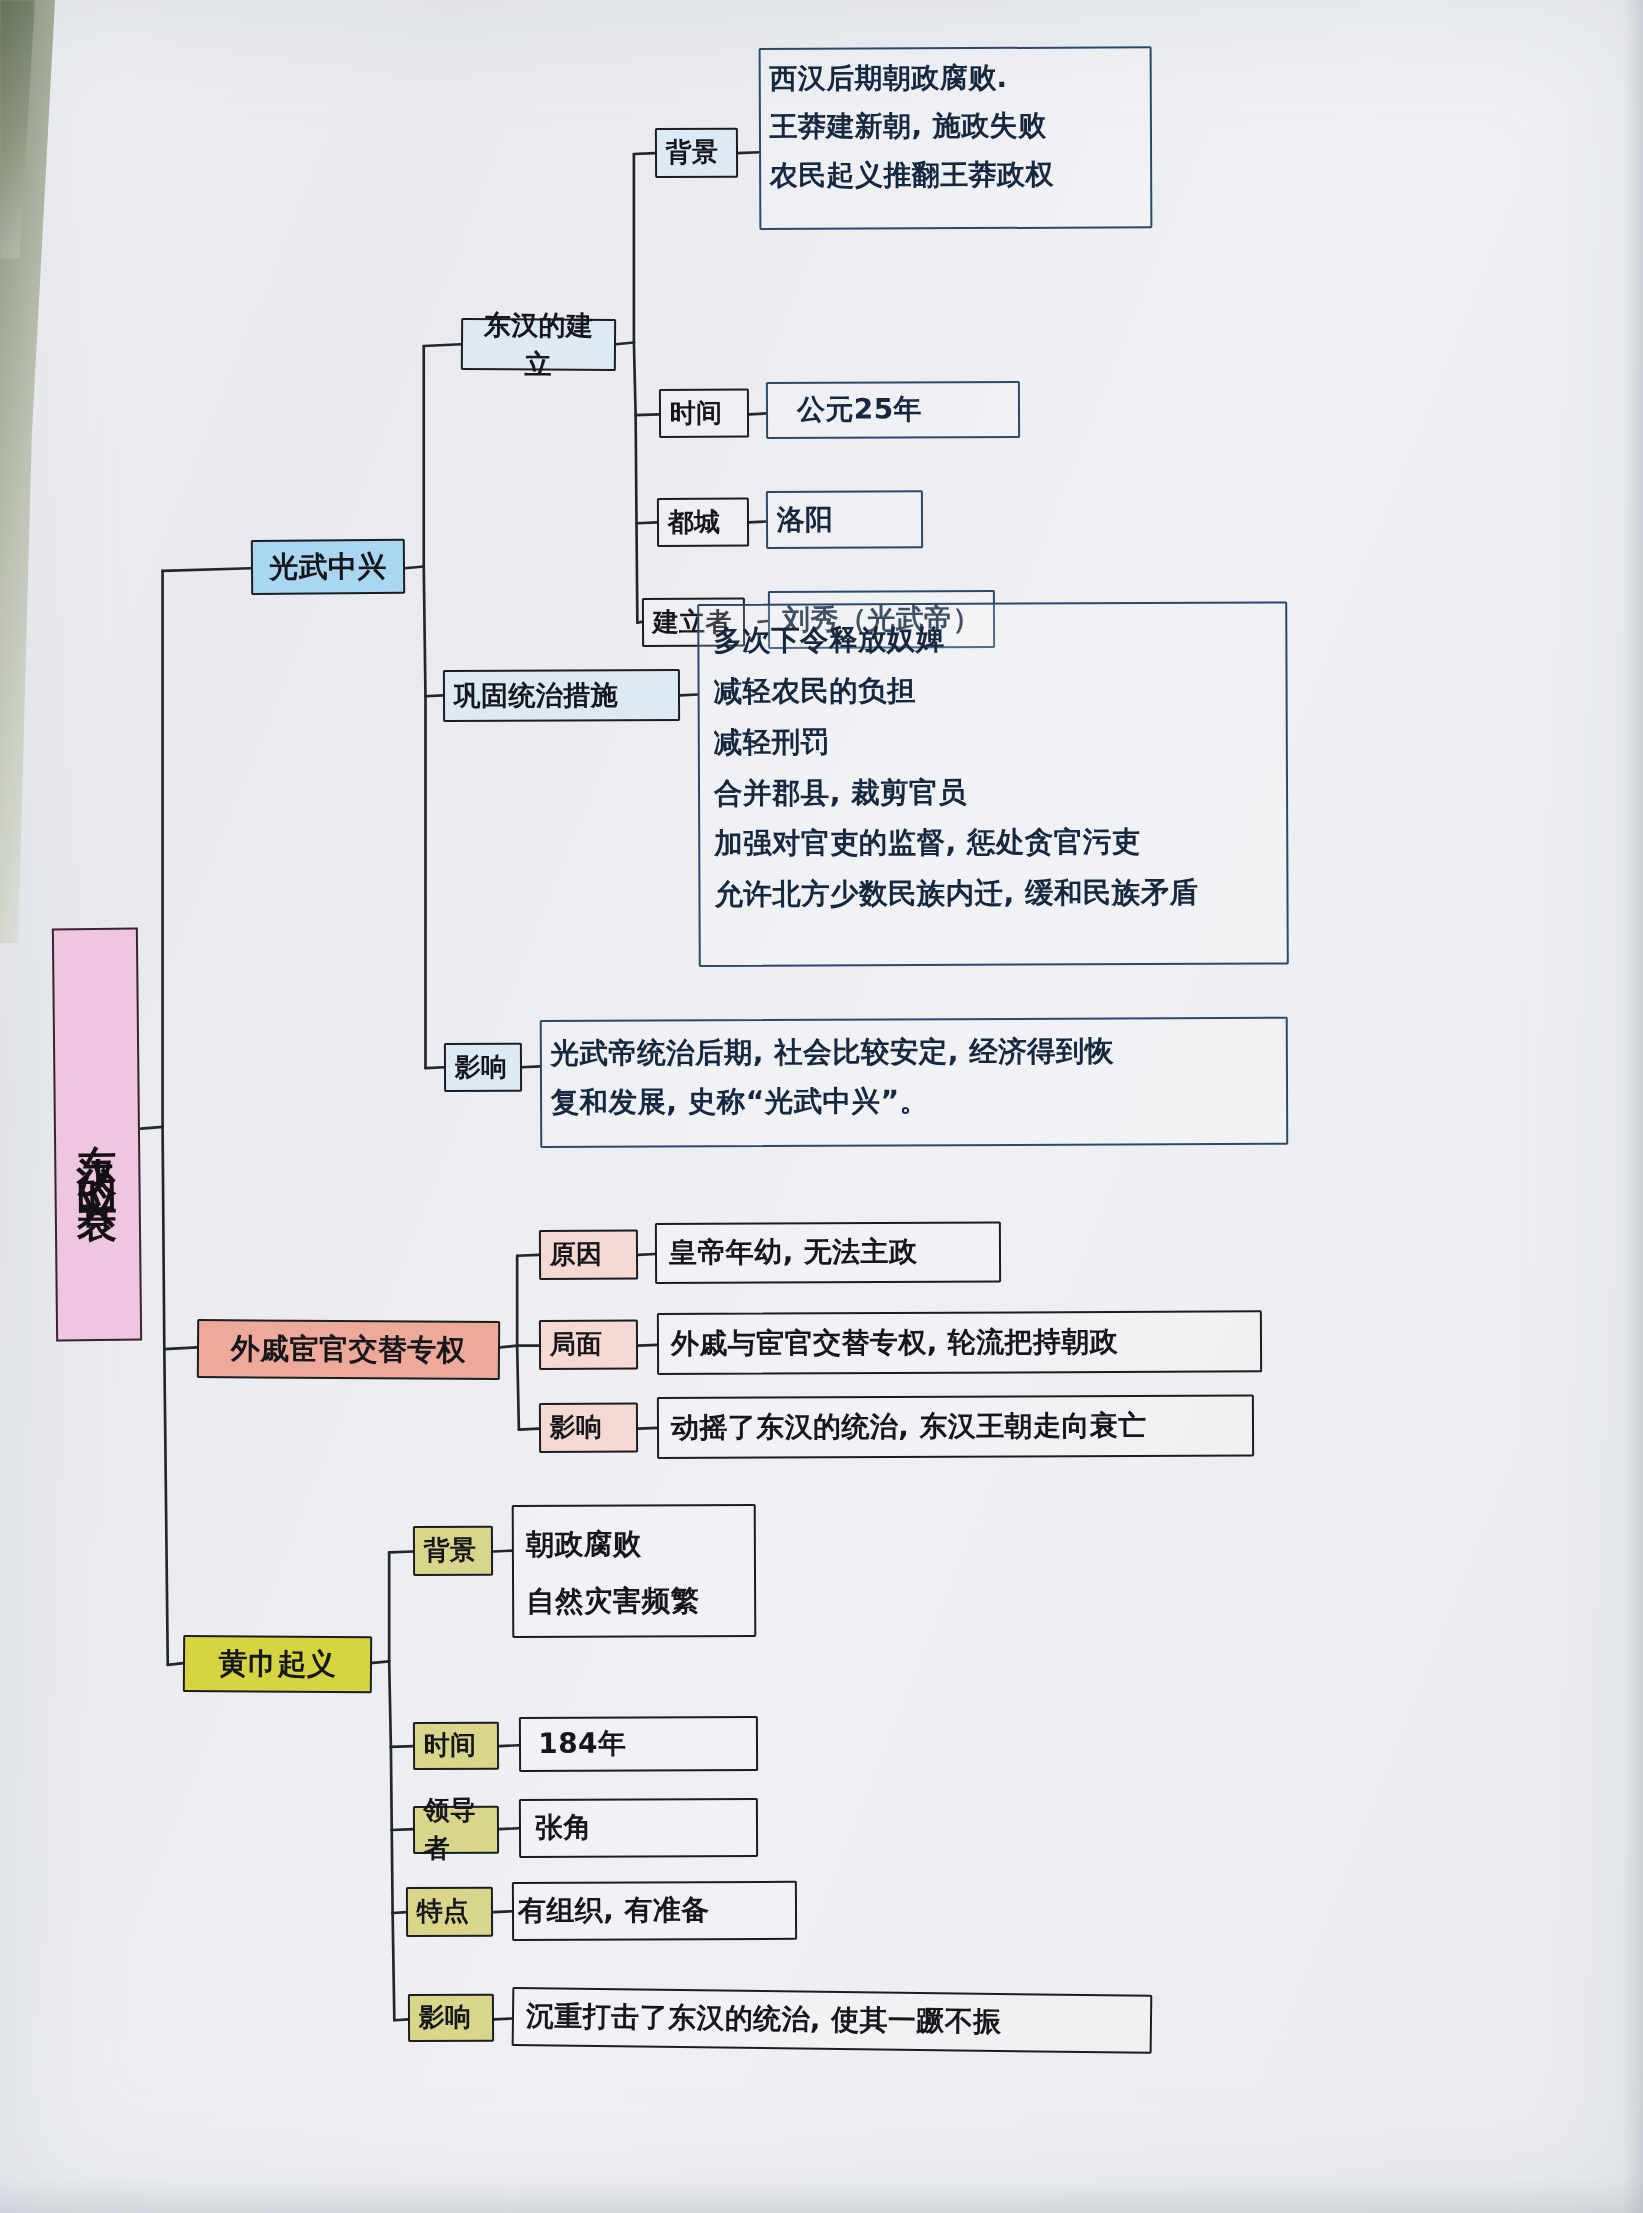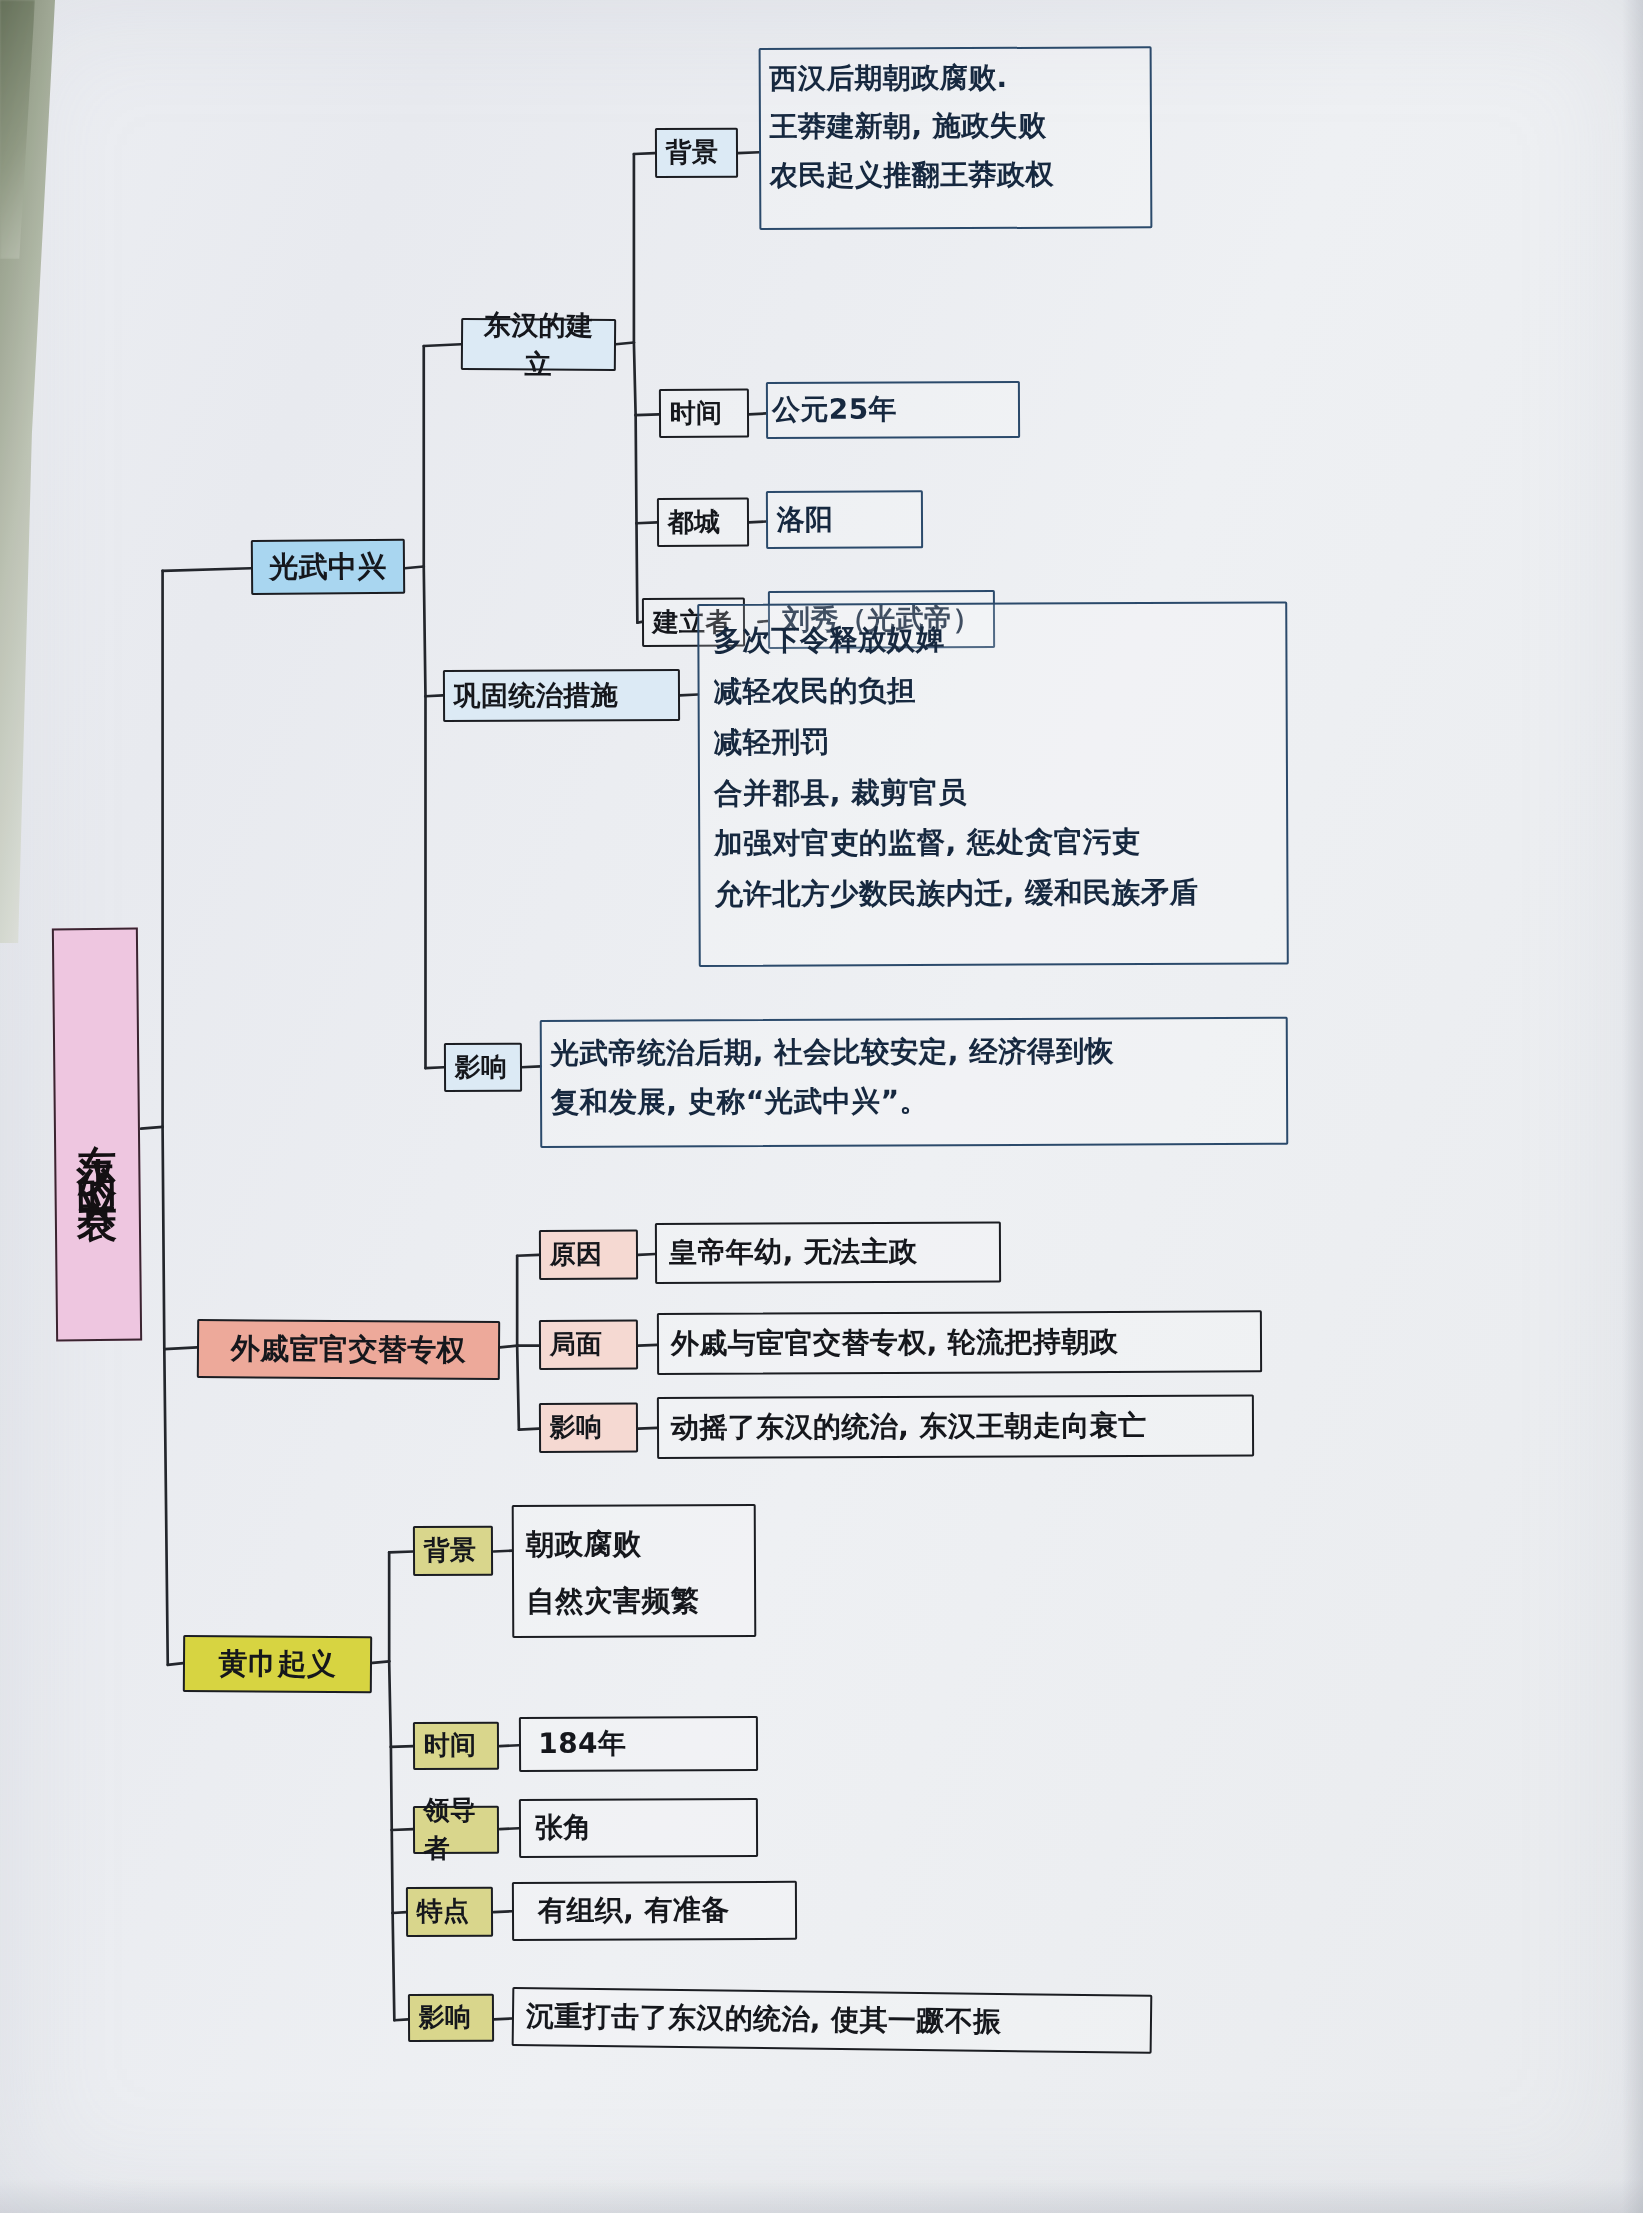"公元25年" span.txt { padding-left: 4px -> 29px }
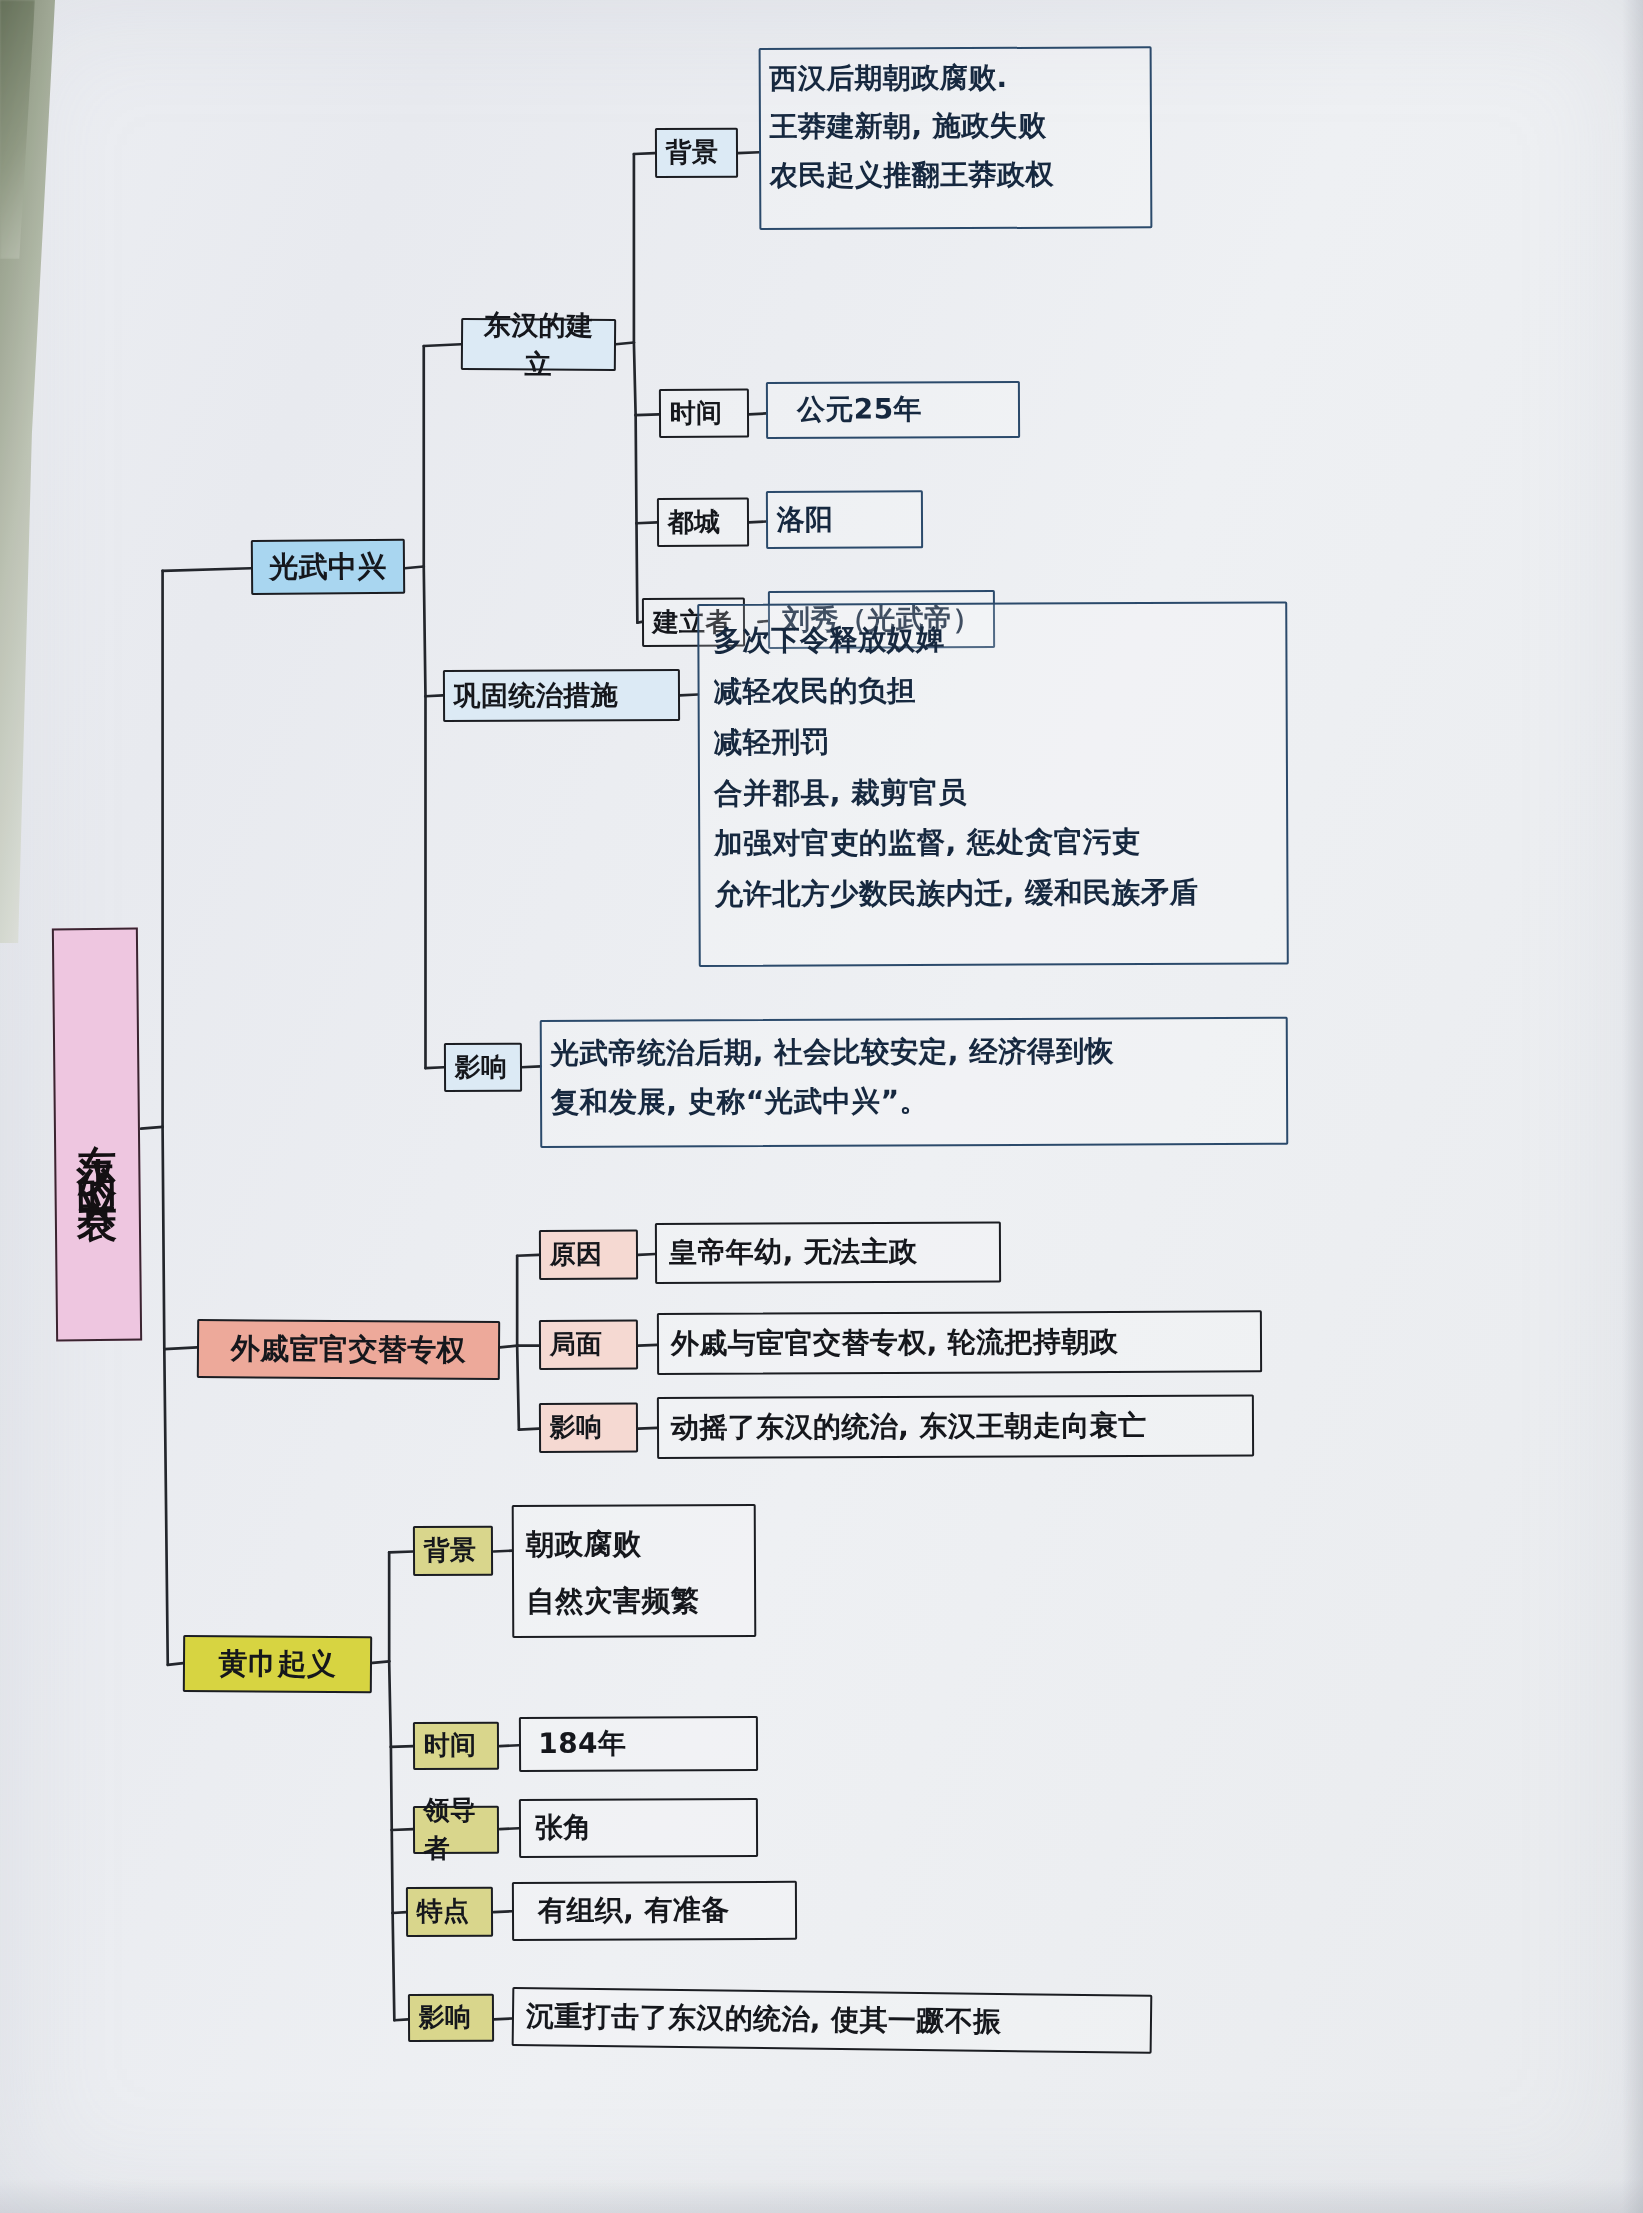"有组织, 有准备" span.txt { padding-left: 24px -> 4px }
